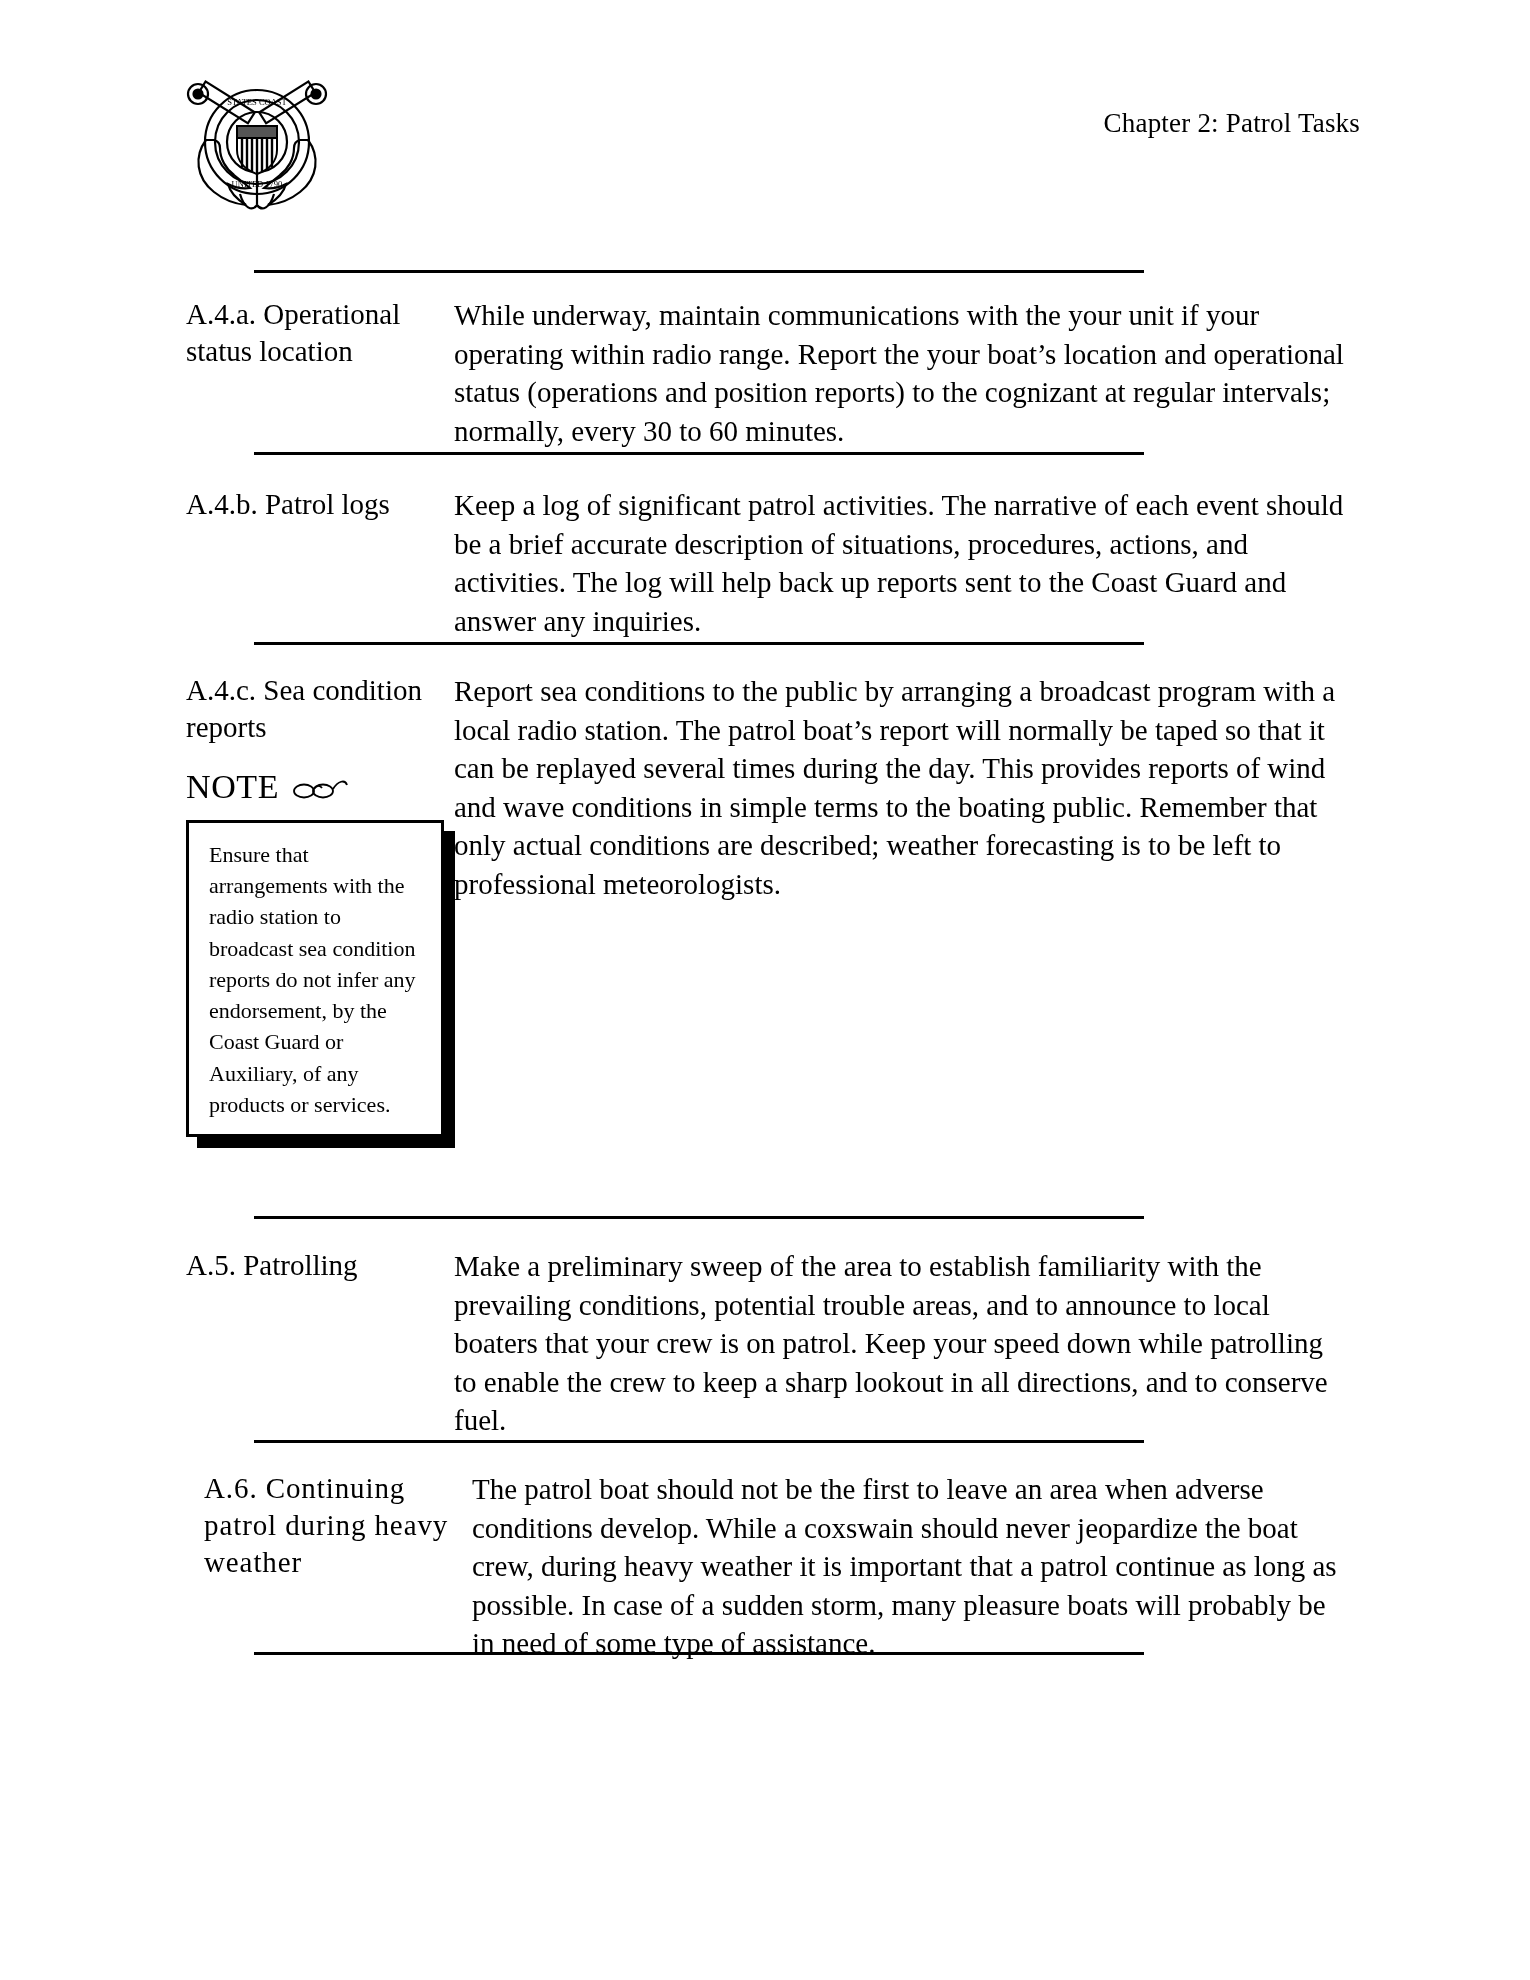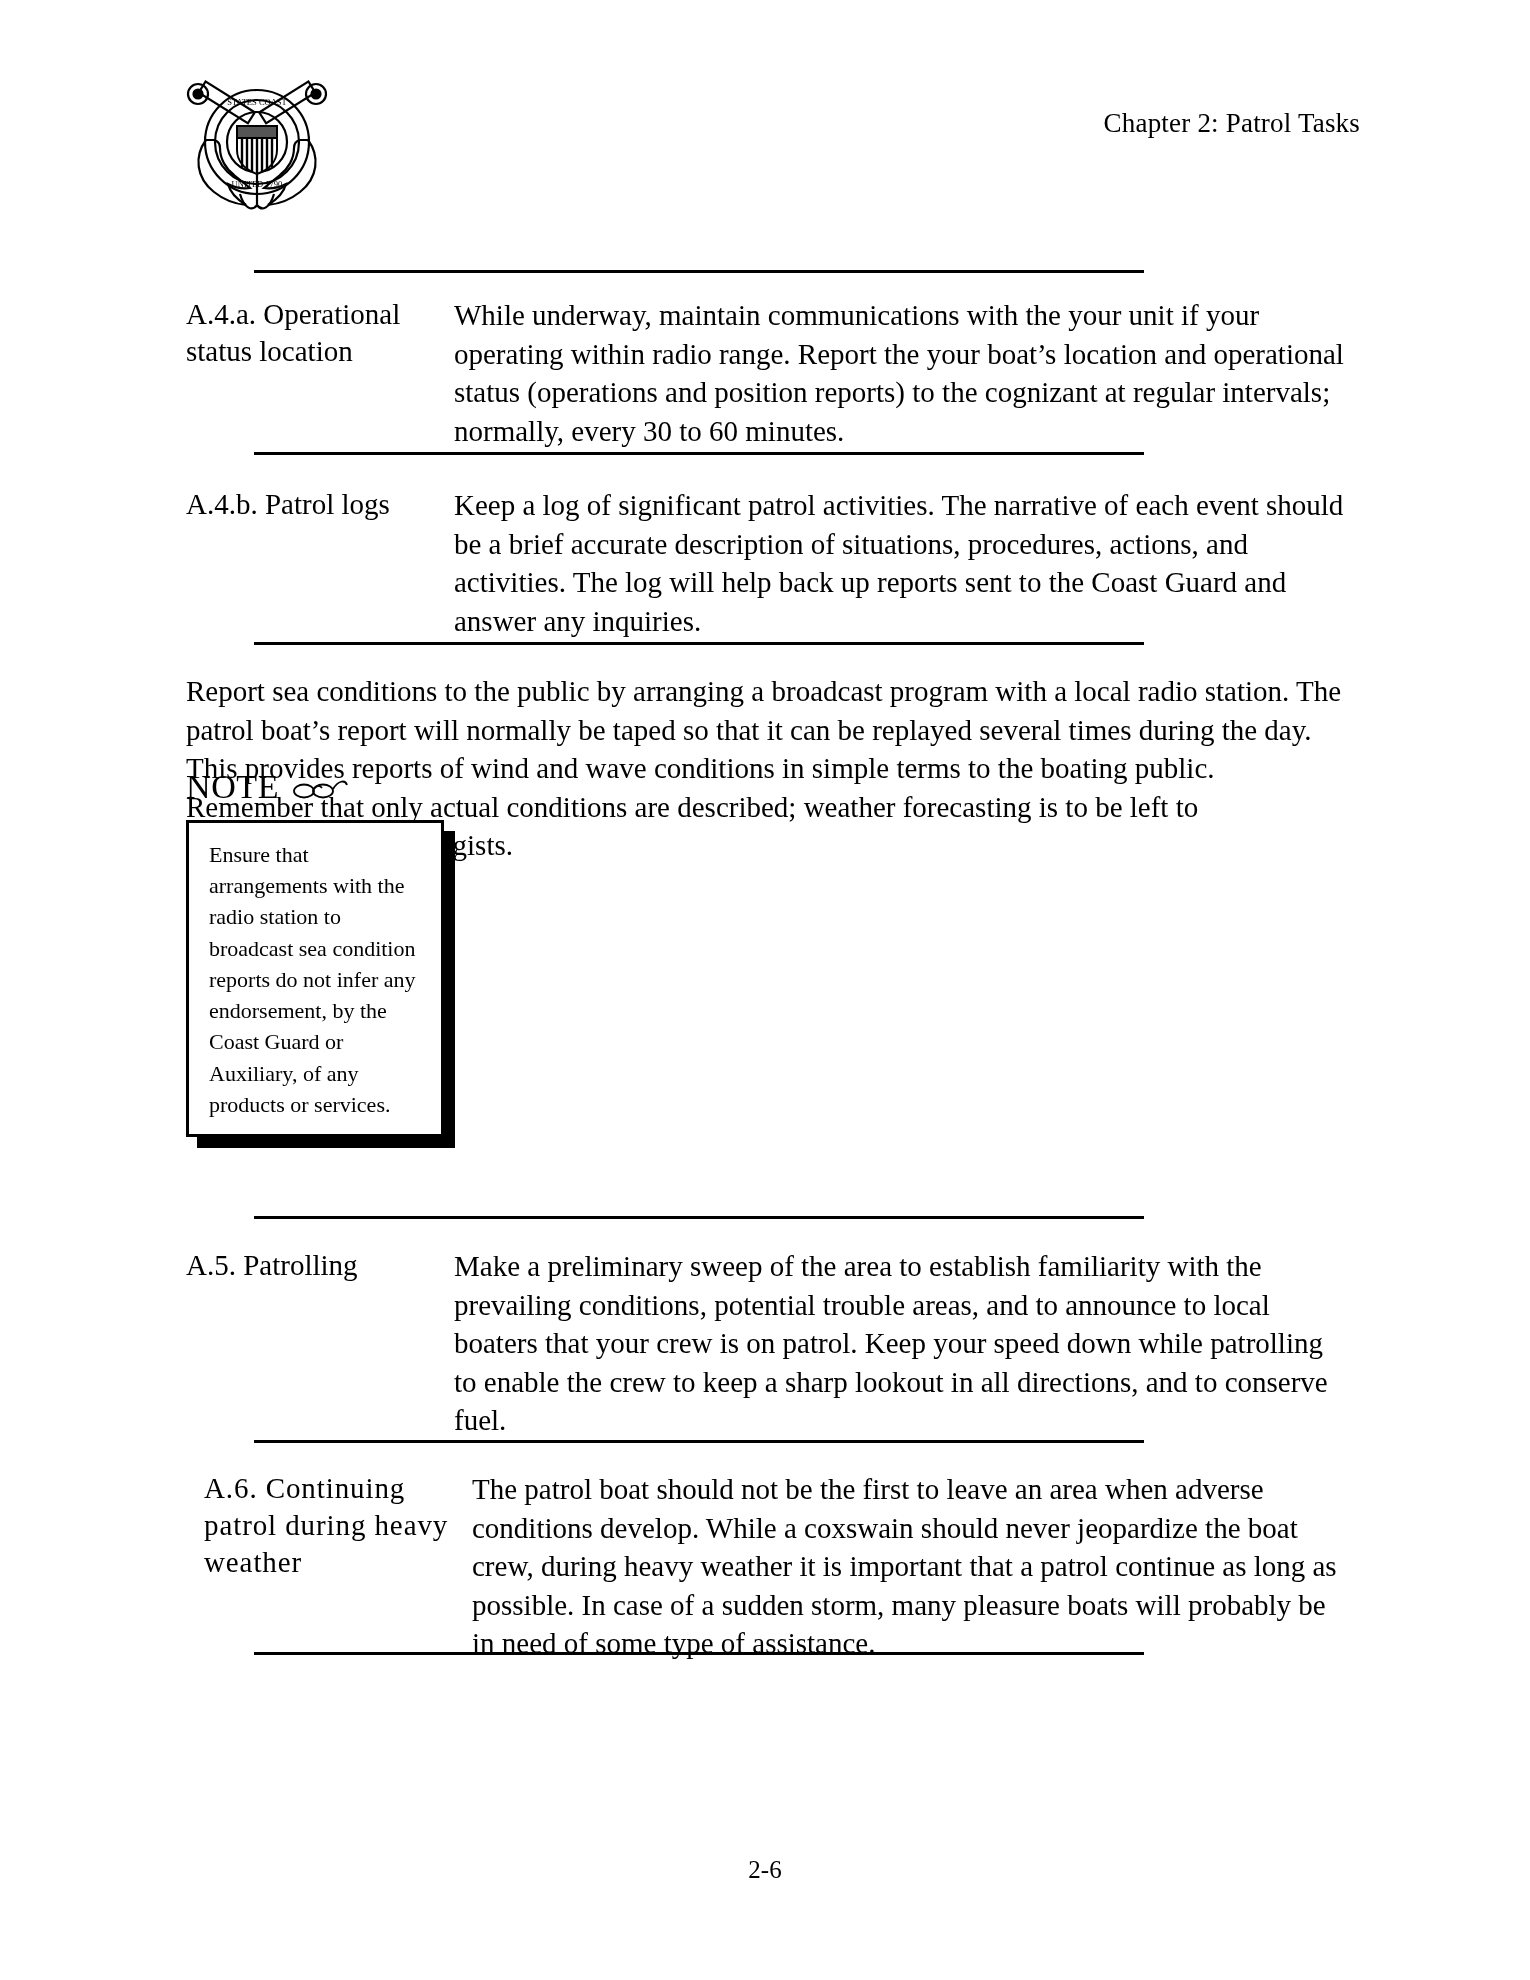"A.4.c. Sea condition reports" div.label { html: none -> <div>A.4.c. Sea condition reports</div> }
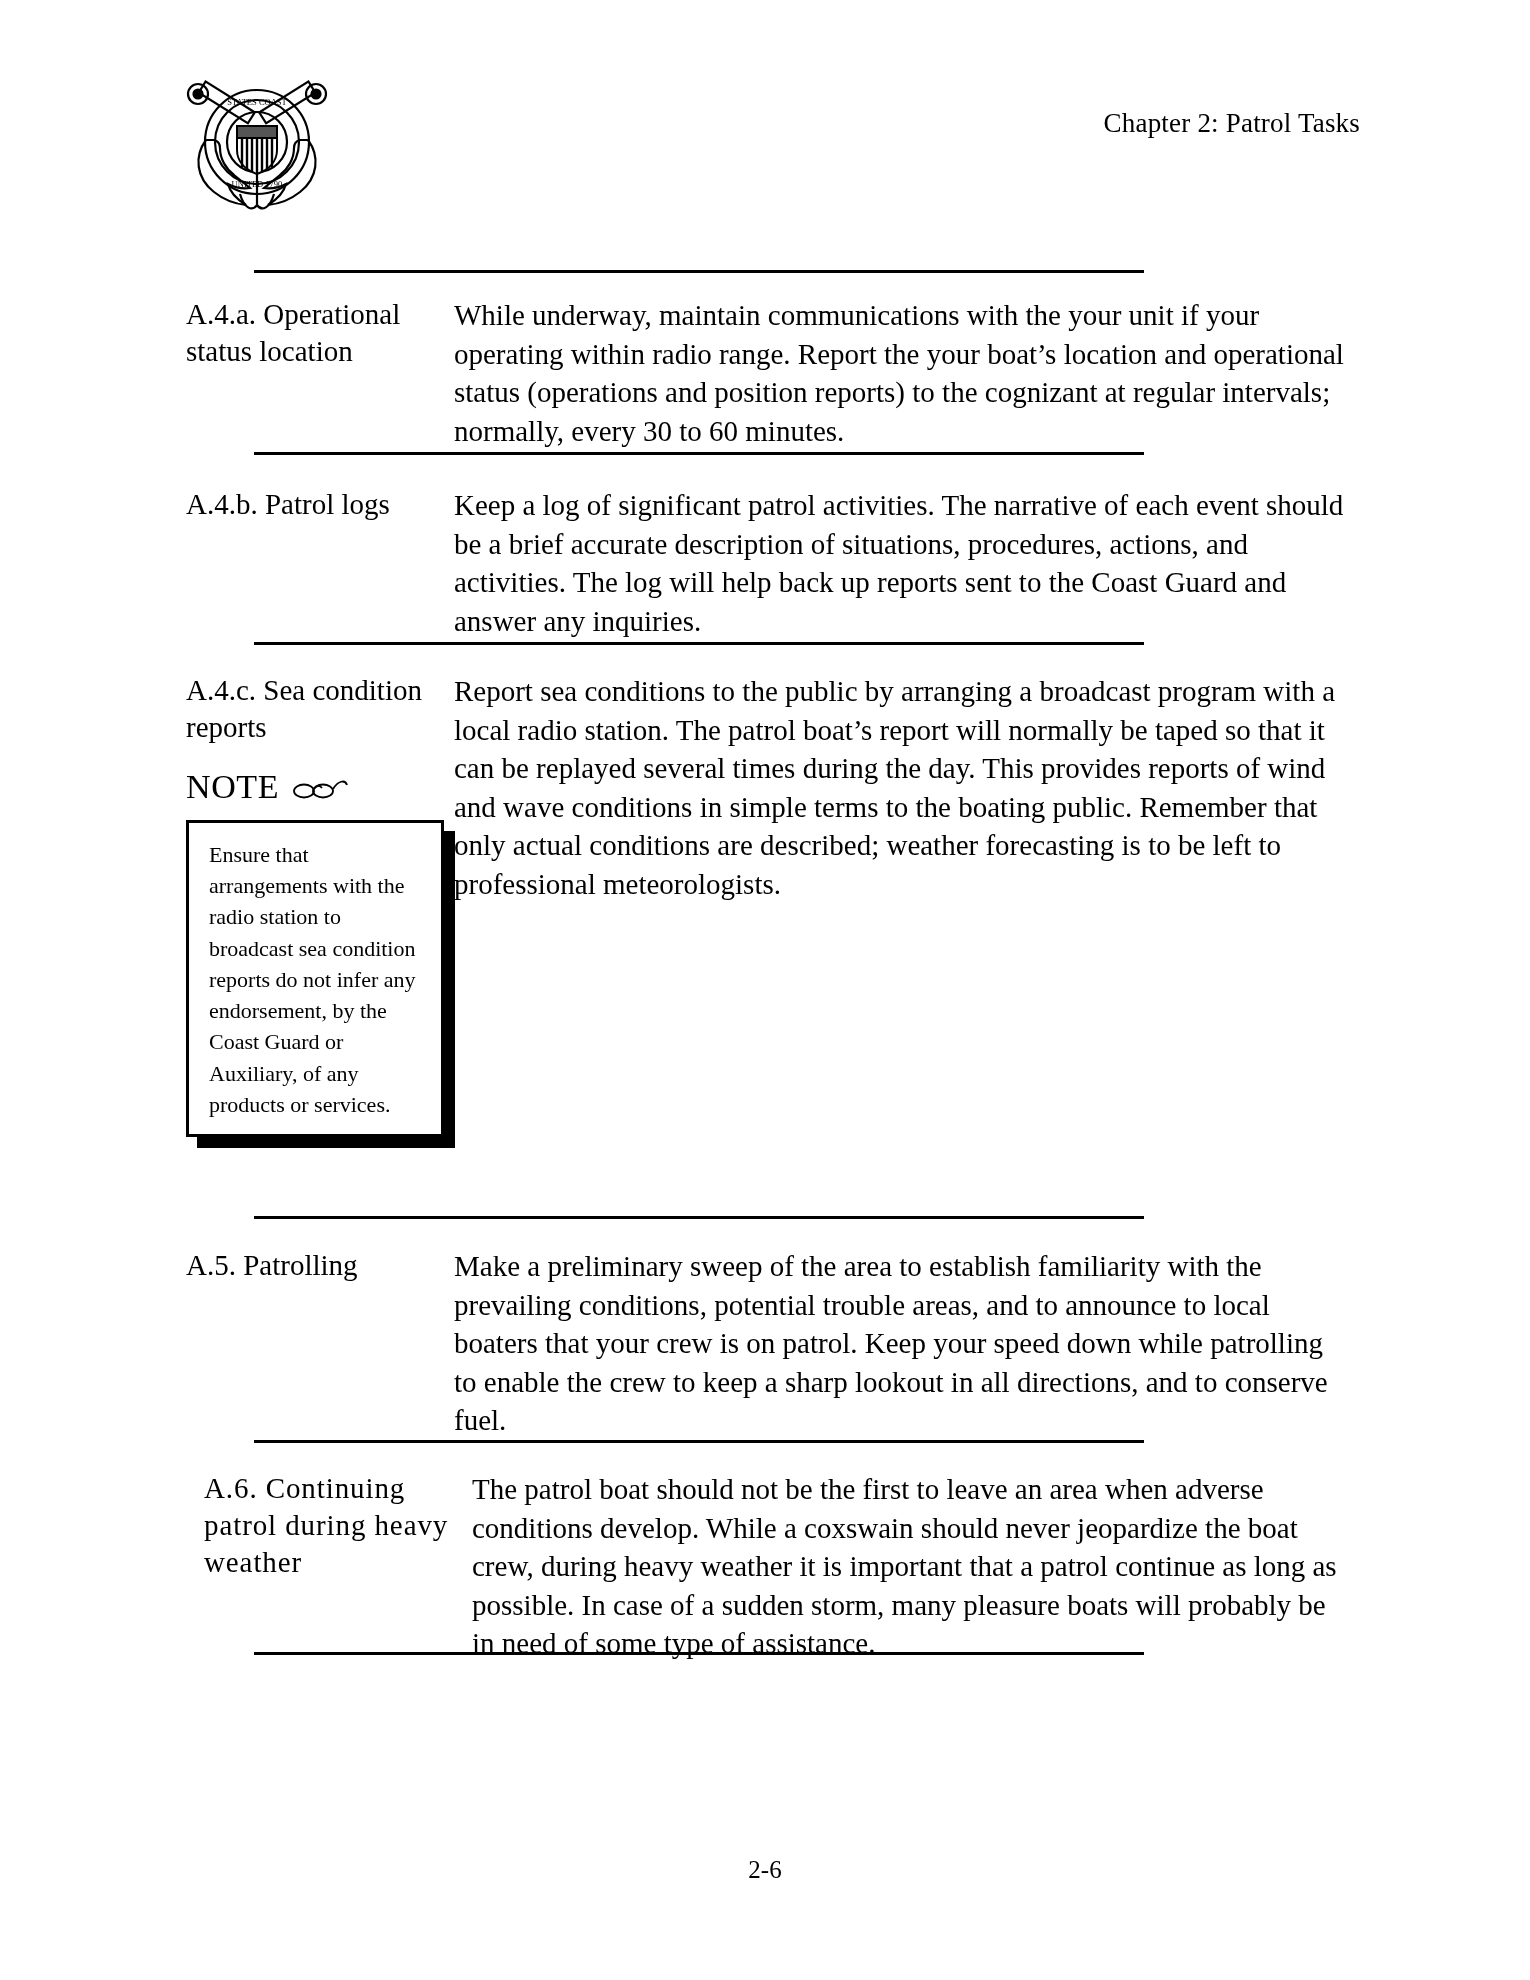"2-6" div.footer { html: <div> <span>2-6</span> </div> -> none }
